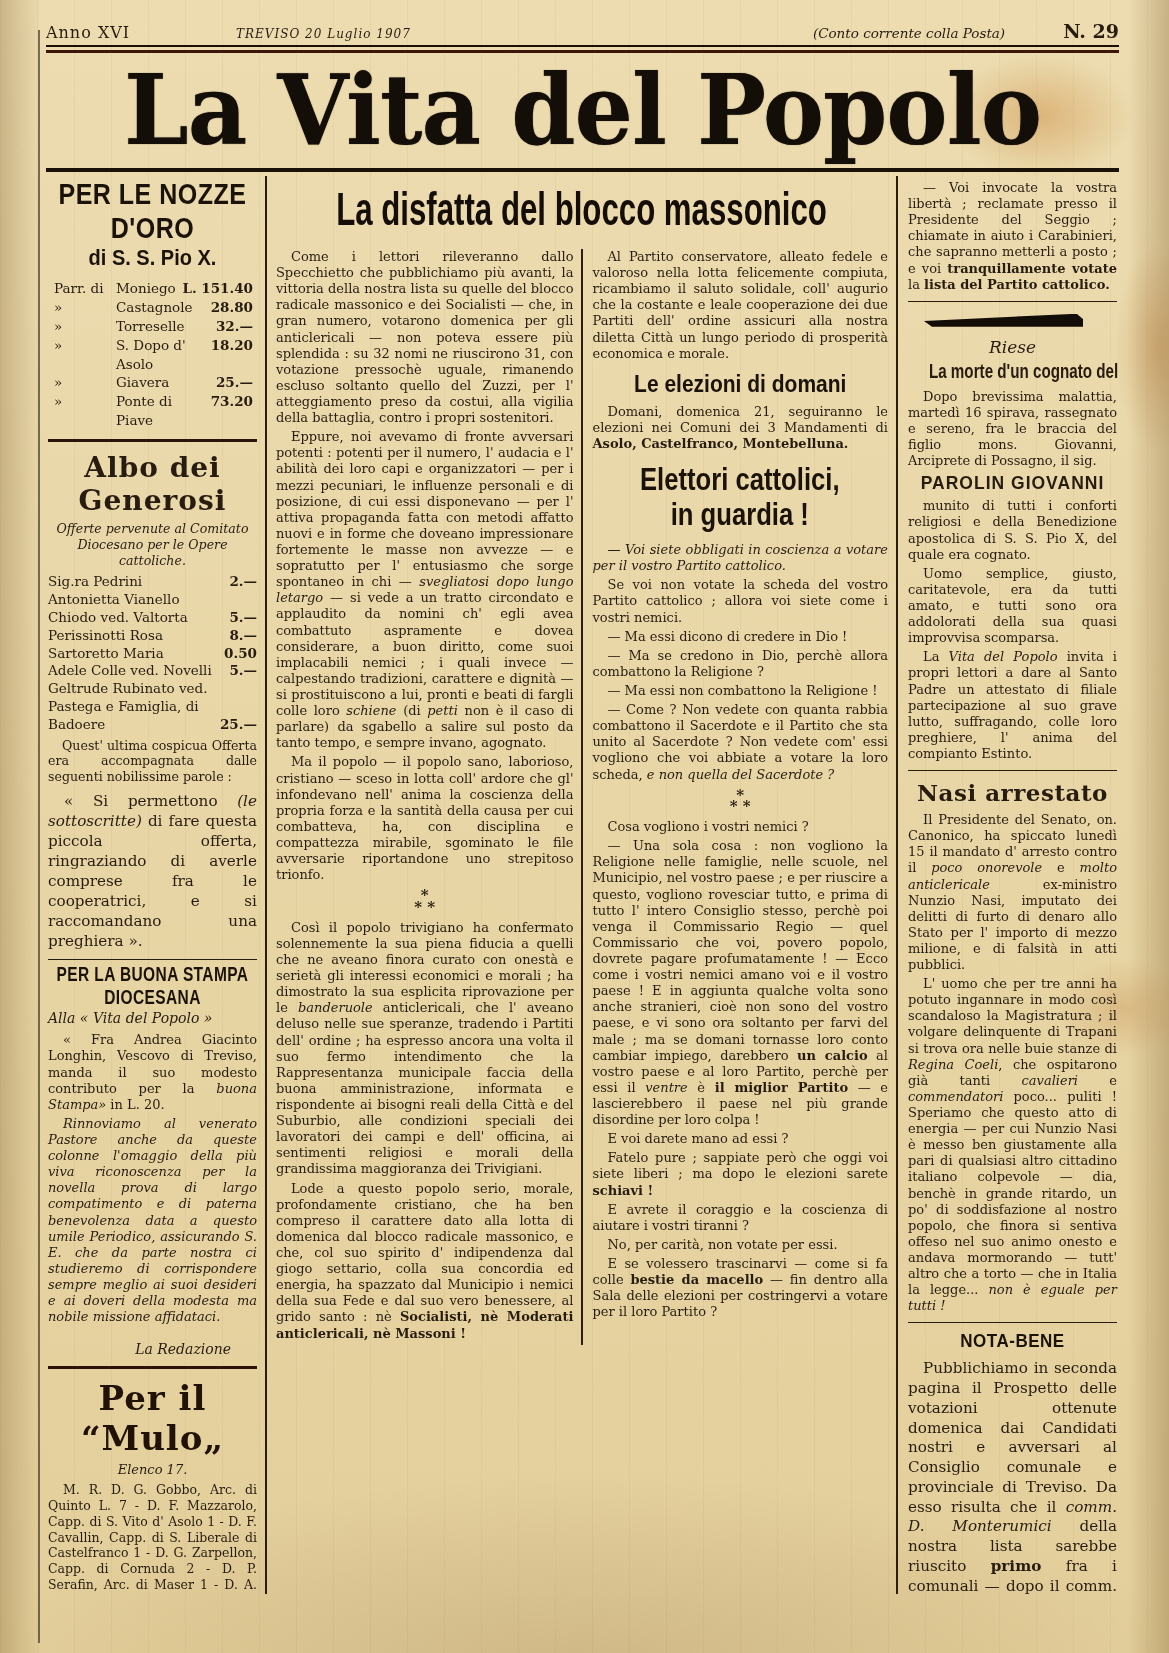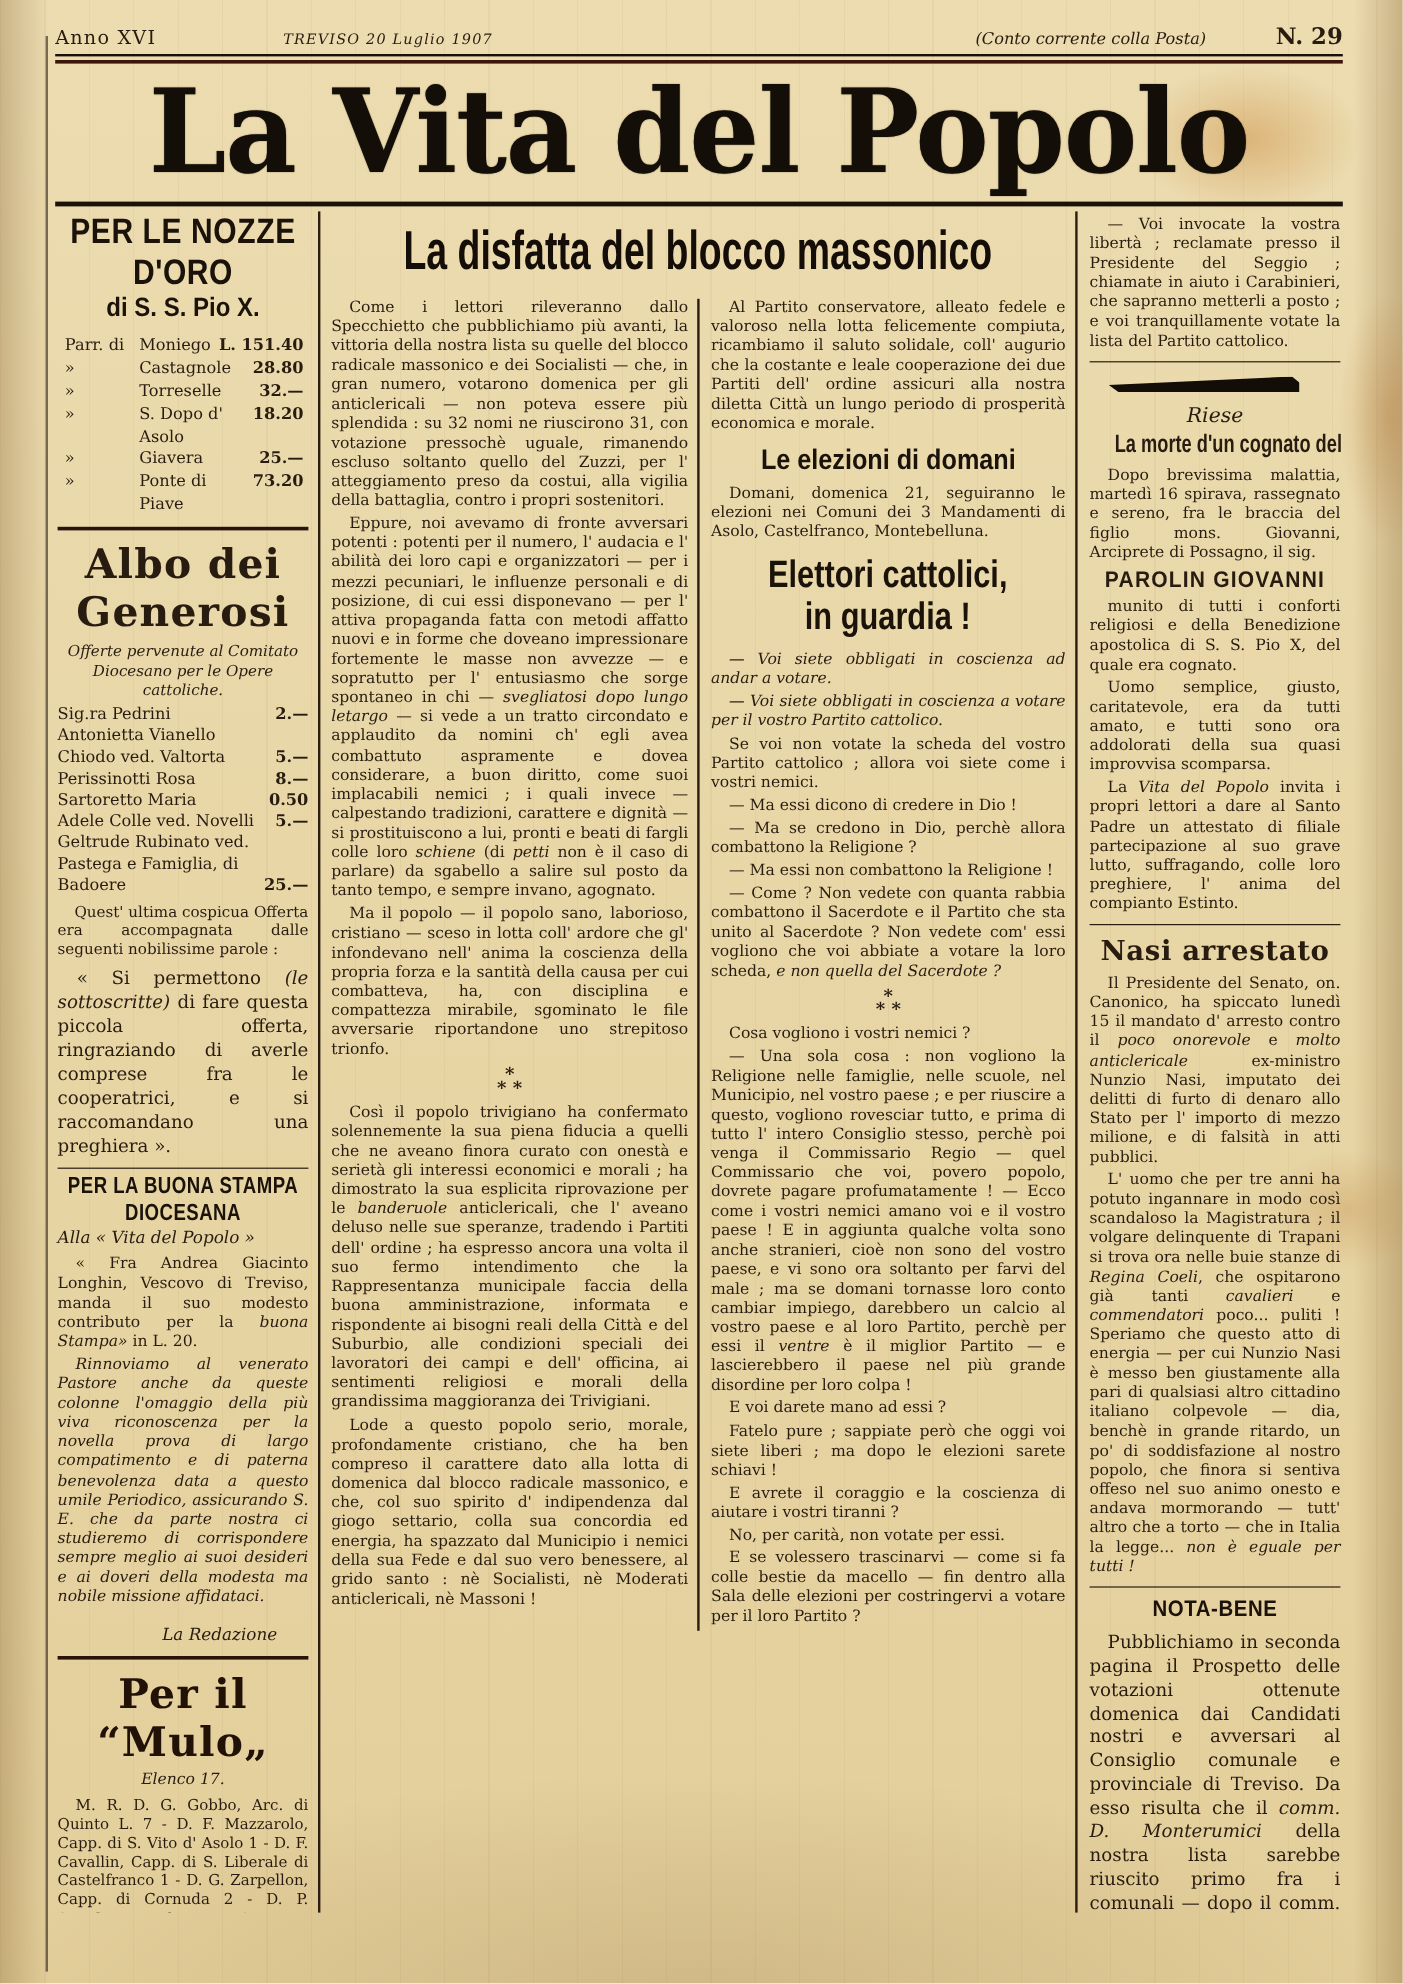"tranquillamente votate" .seg-b { font-weight: normal -> bold }
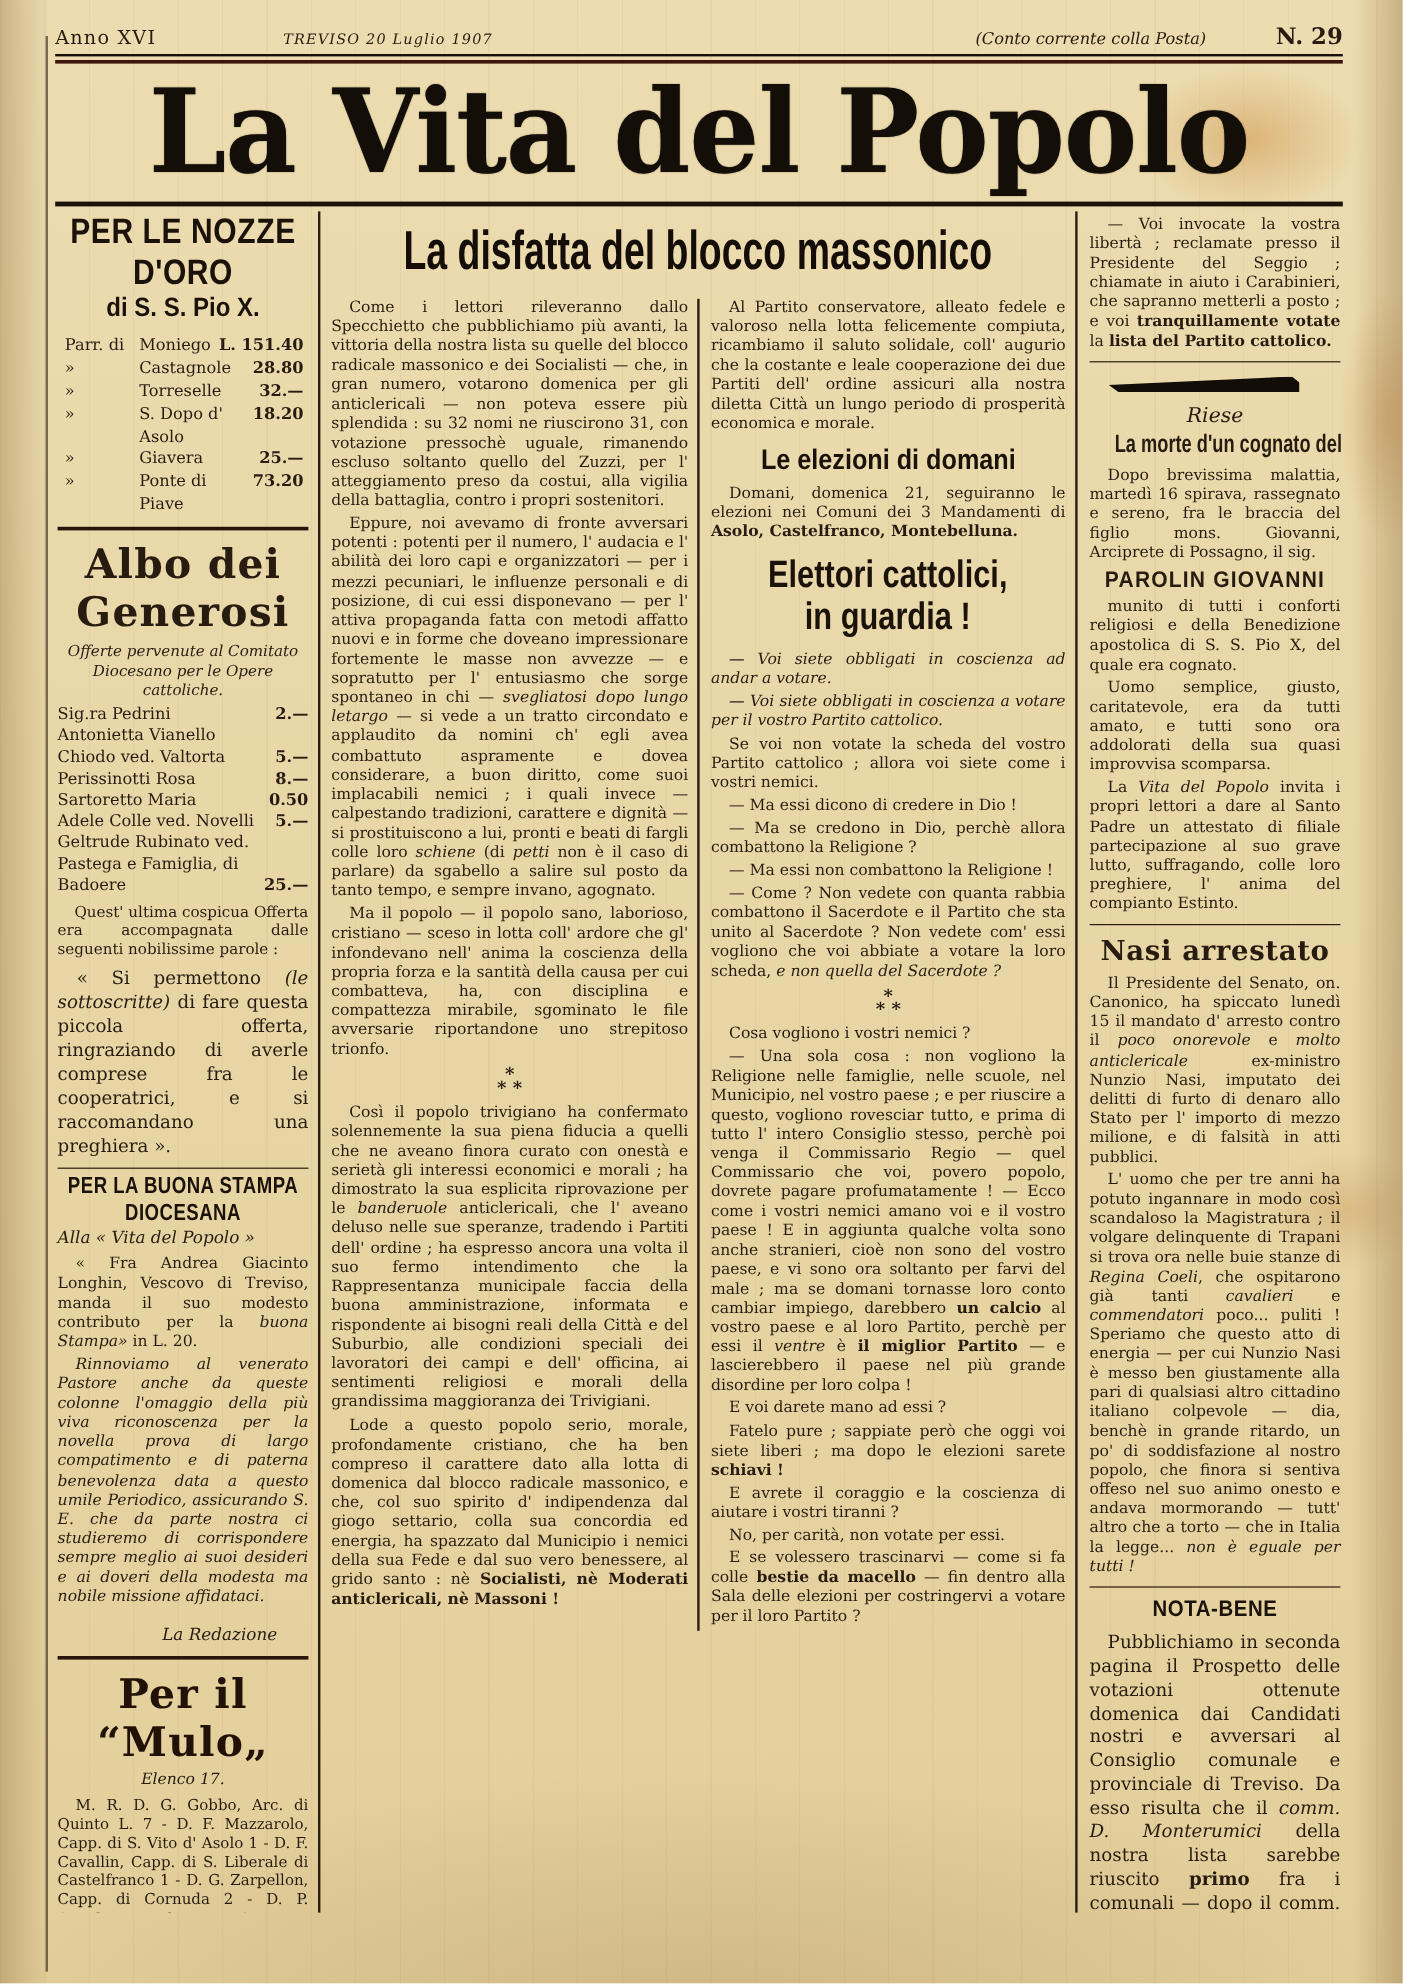"Albo dei Generosi" .albo-title { font-size: 34px -> 28px }
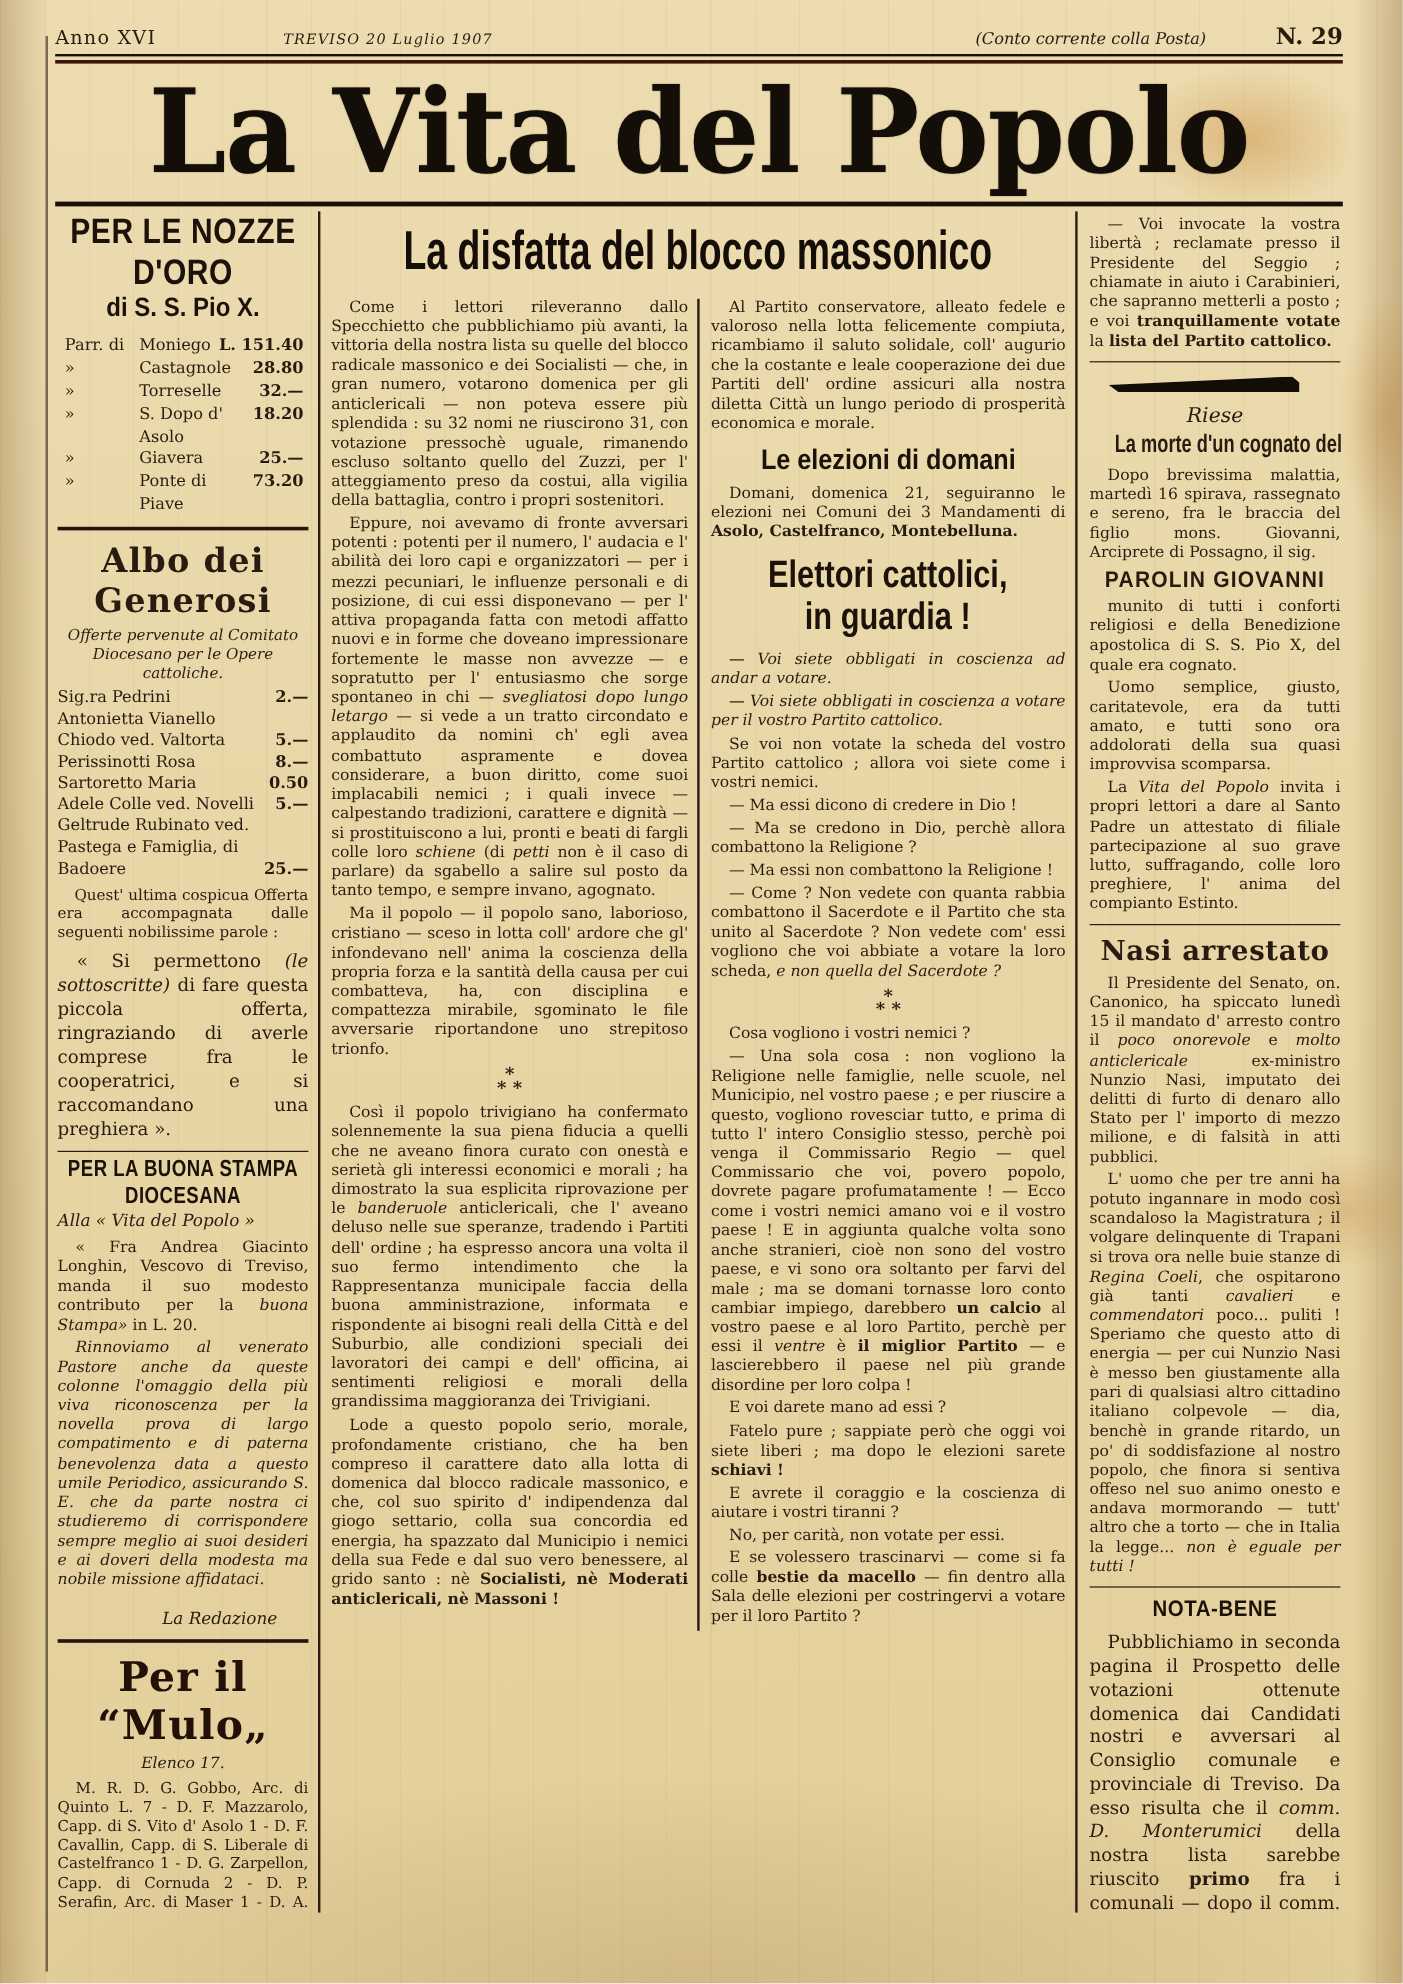"— Voi siete obbligati in coscienza ad" div.txt { html: <div><span>— Voi siete obbligati in coscienza ad andar a votare.</span></div> -> none }
